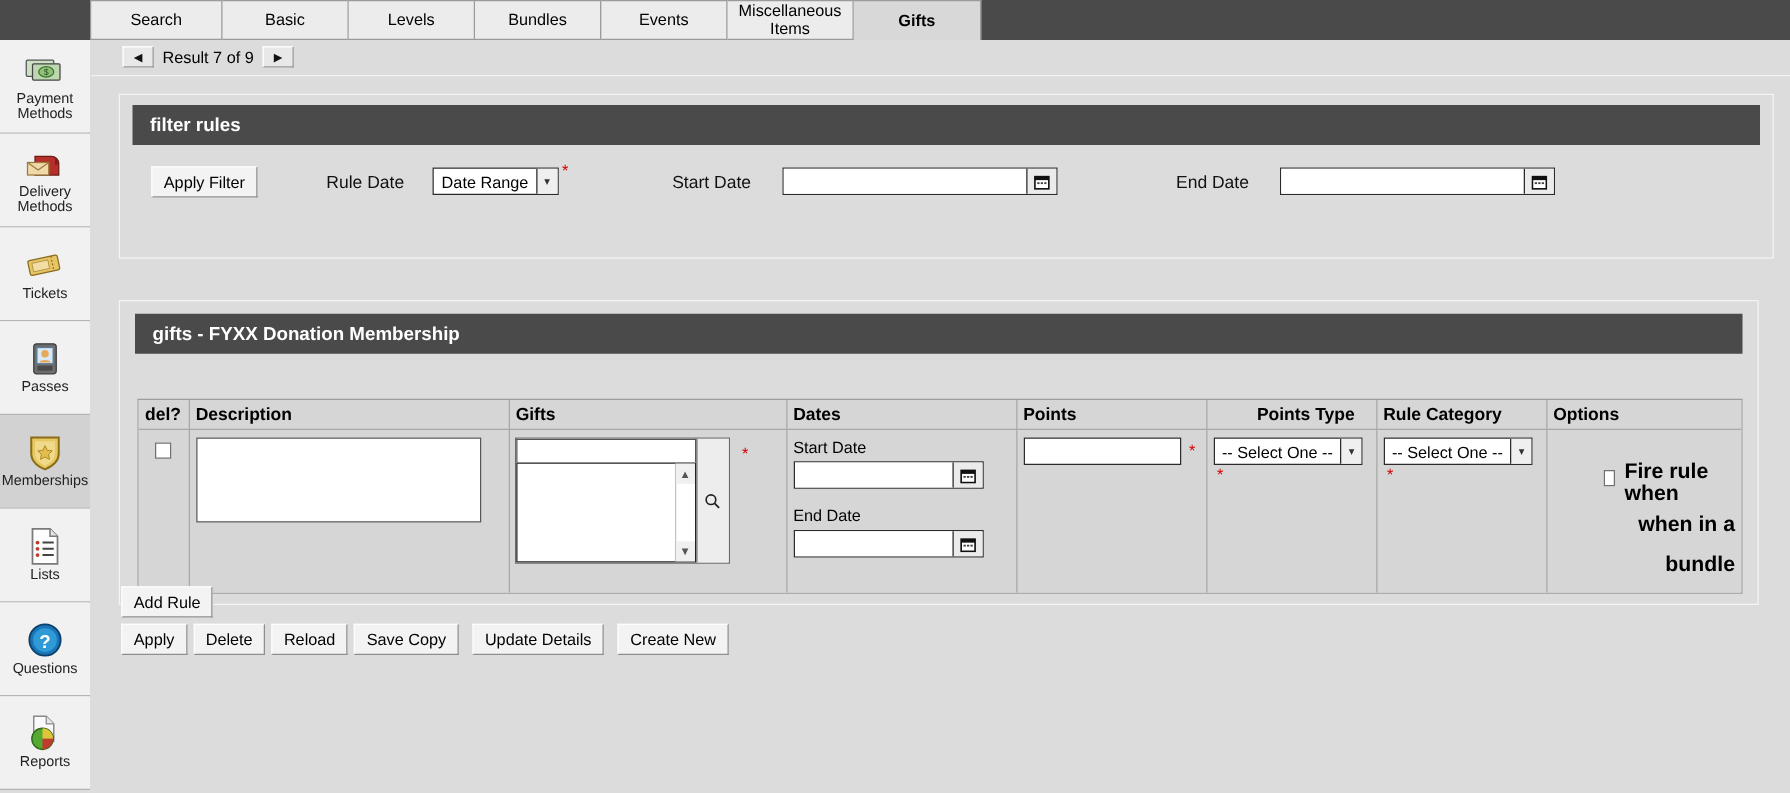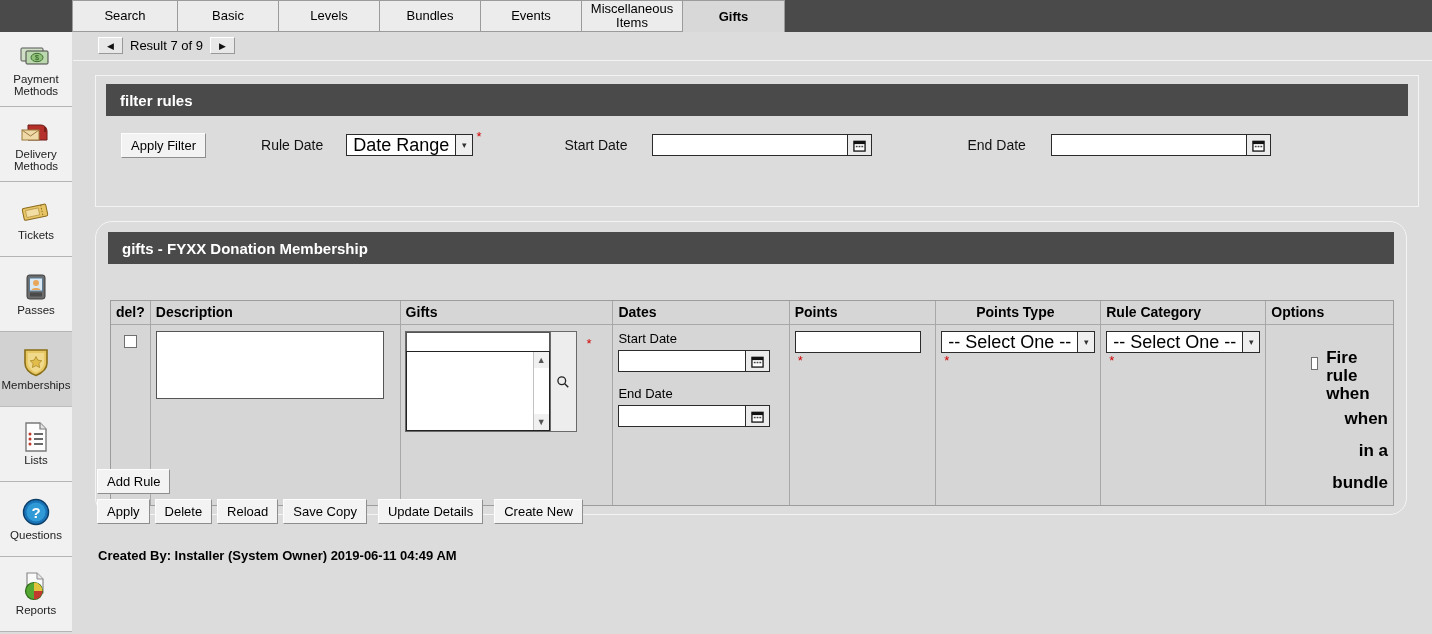"Date Range" .selwrap .selval { font-size: 18px -> 13px }
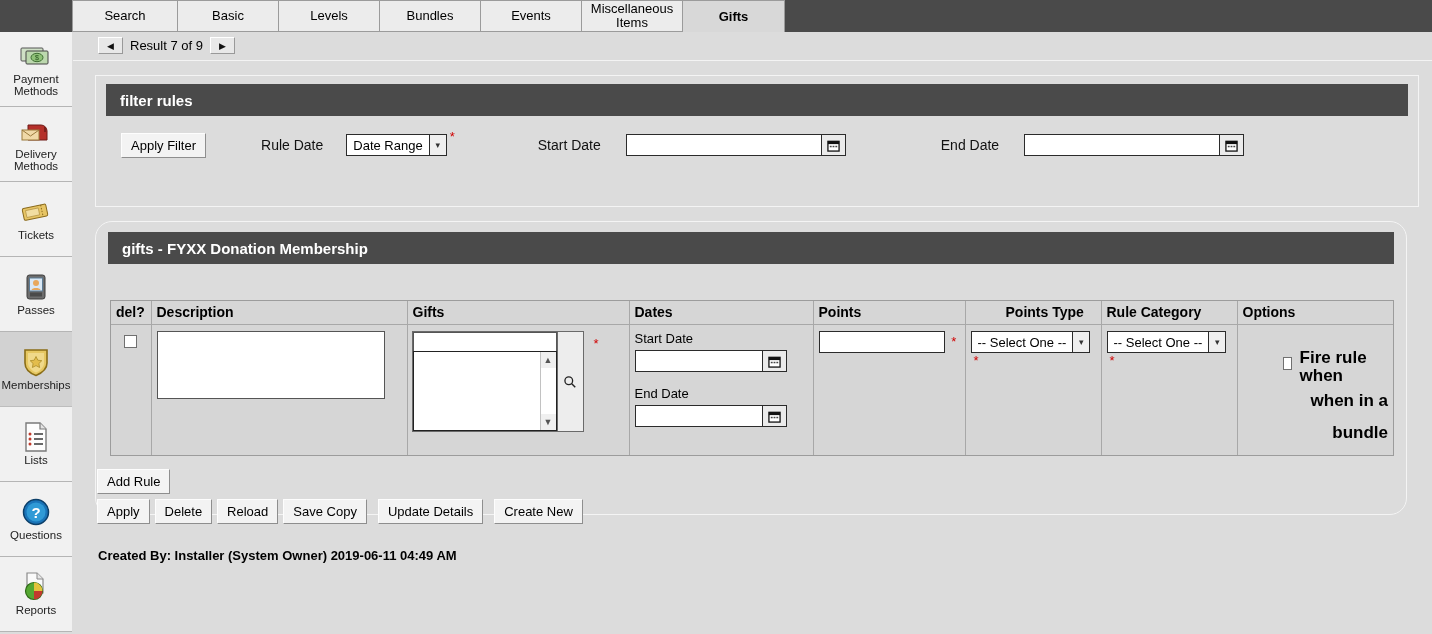"gifts - FYXX Donation Membership" #gifts-panel { border-radius: 17px -> none; height: 294px -> 244px; top: 189px -> 208px }
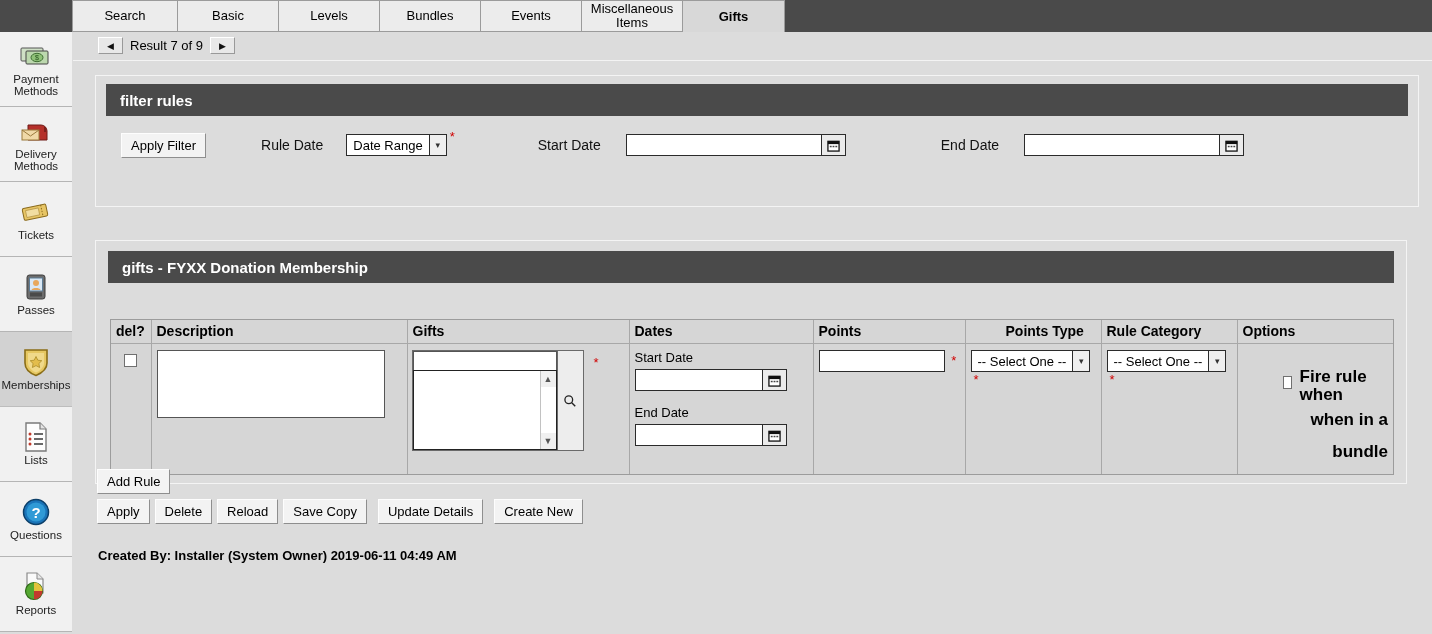"Created By: Installer (System Owner)" div.created { html: <div>Created By: Installer (System Owner) 2019-06-11 04:49 AM</div> -> none }
